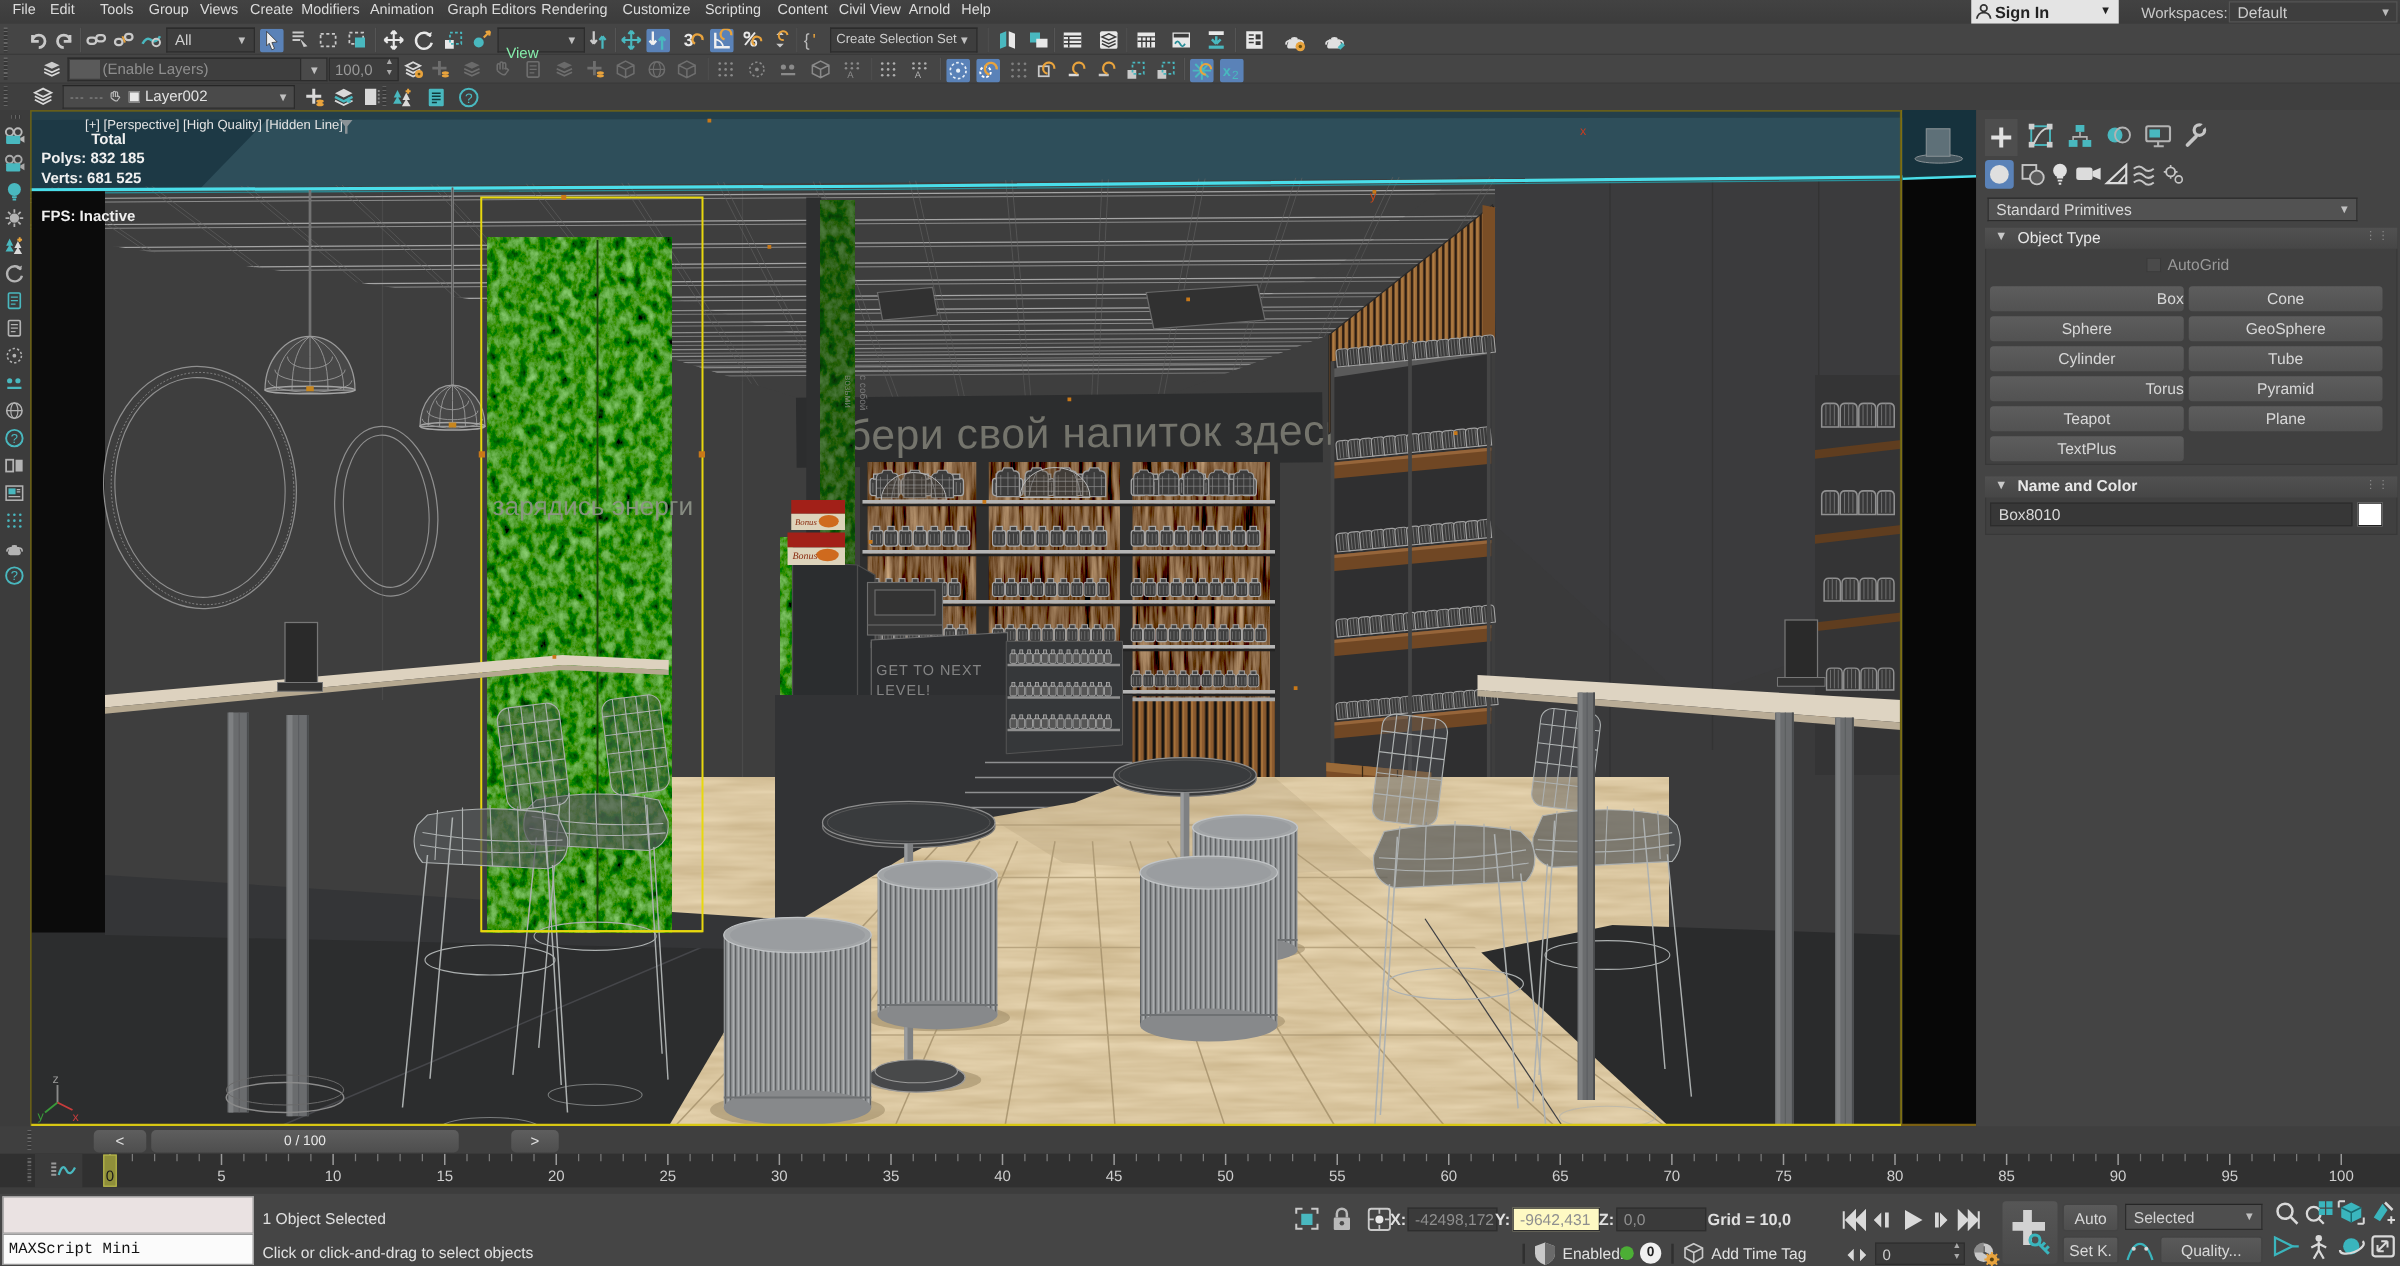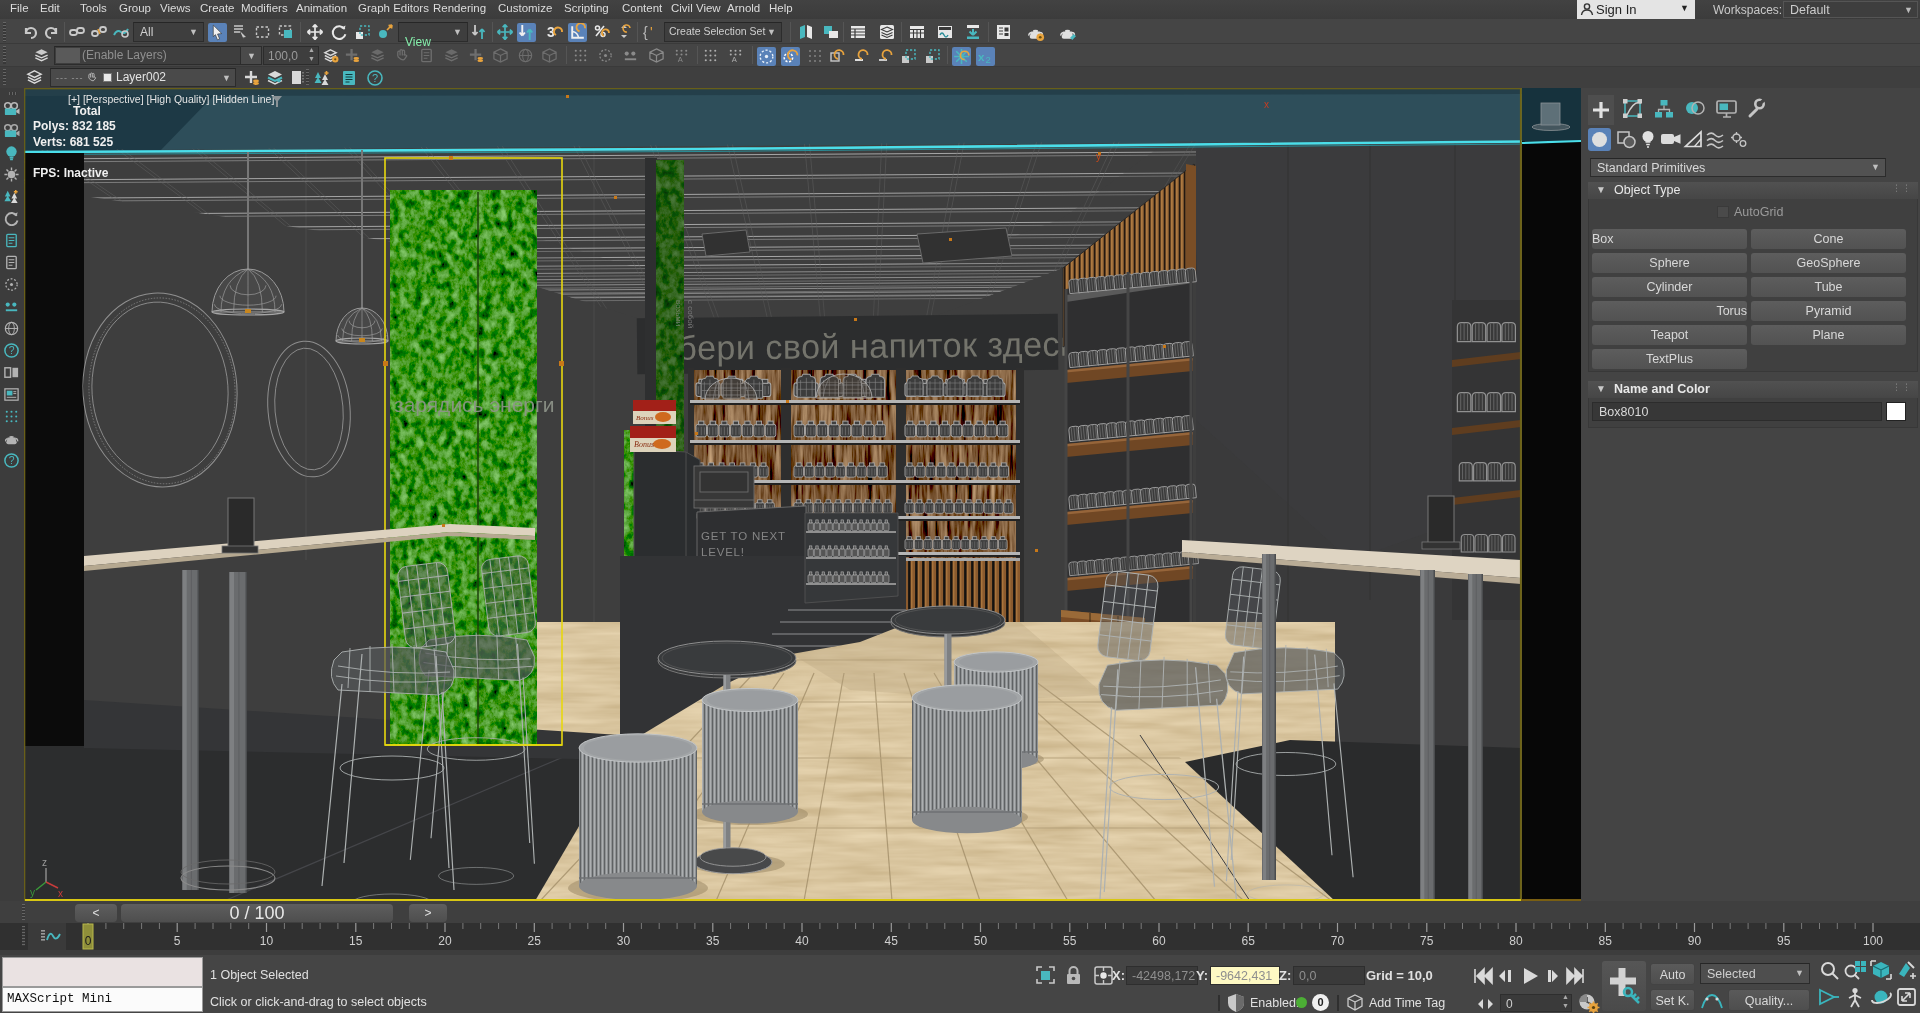"Sign In" span.abs { font-weight: none -> bold }
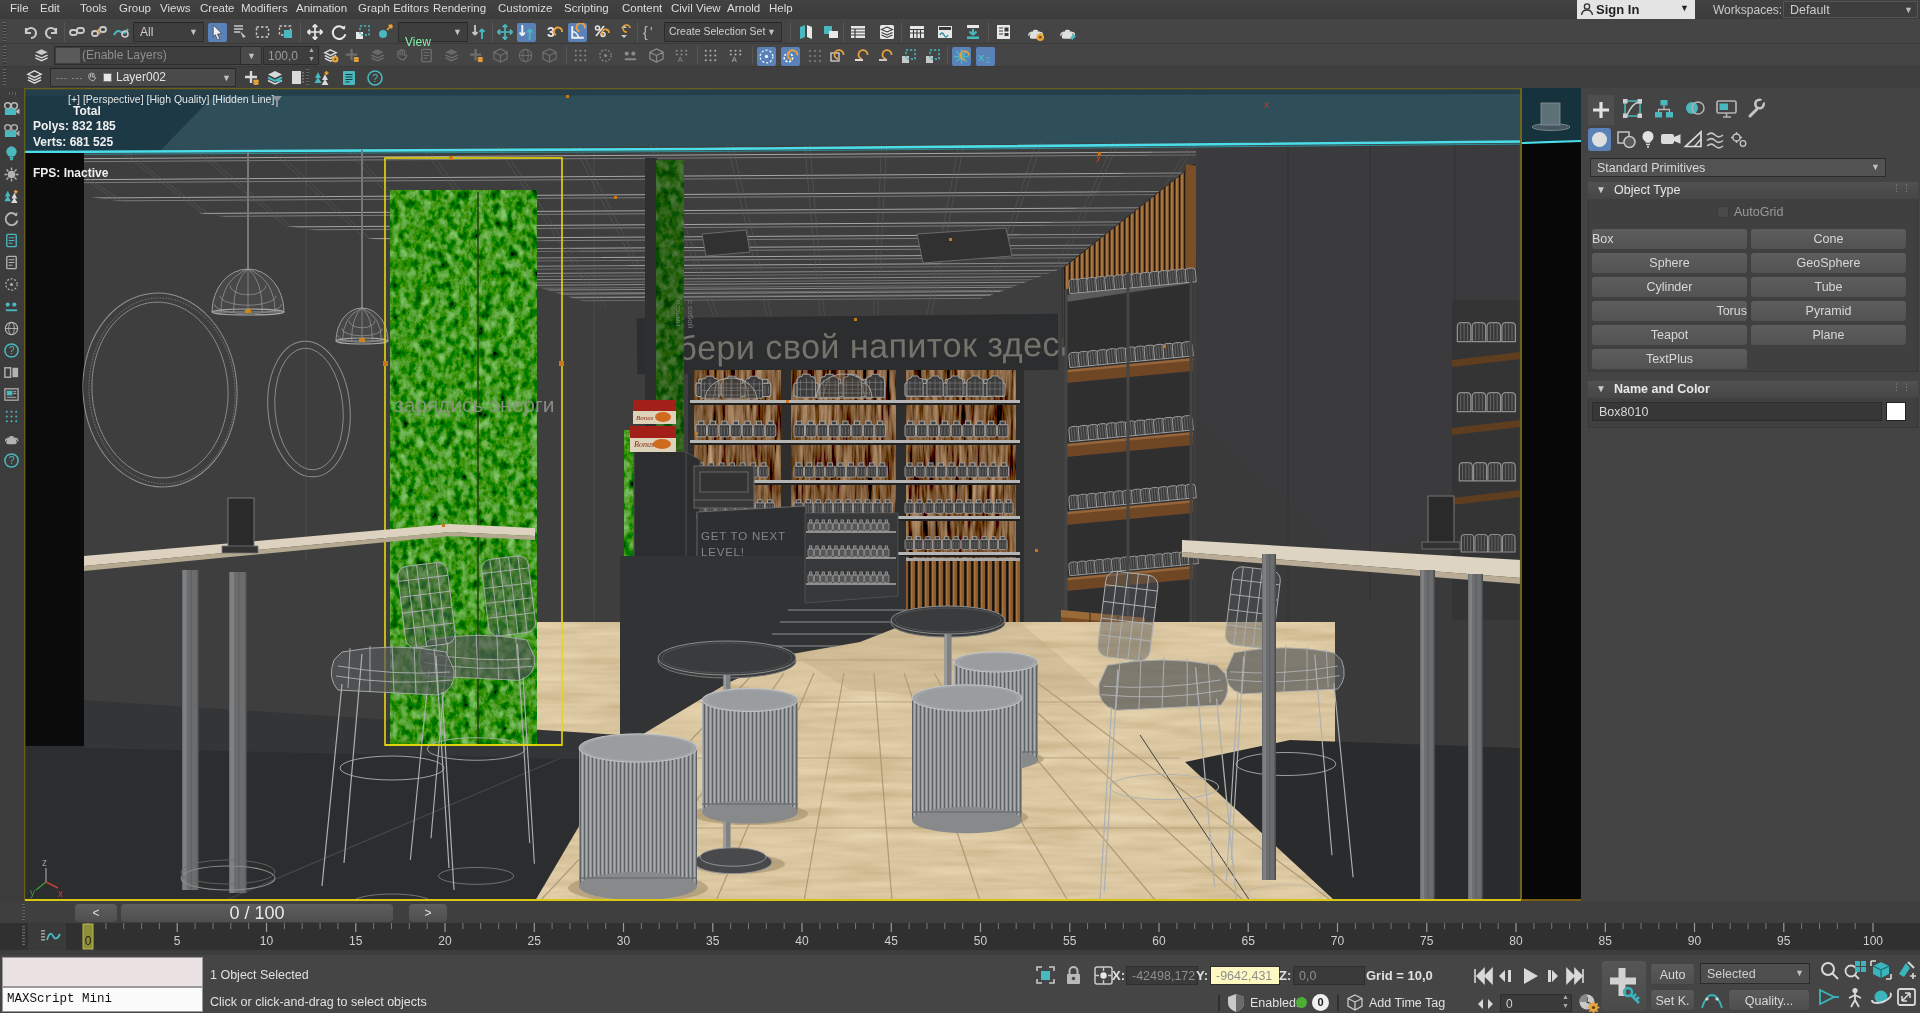"Box" div.abs { text-align: left -> right }
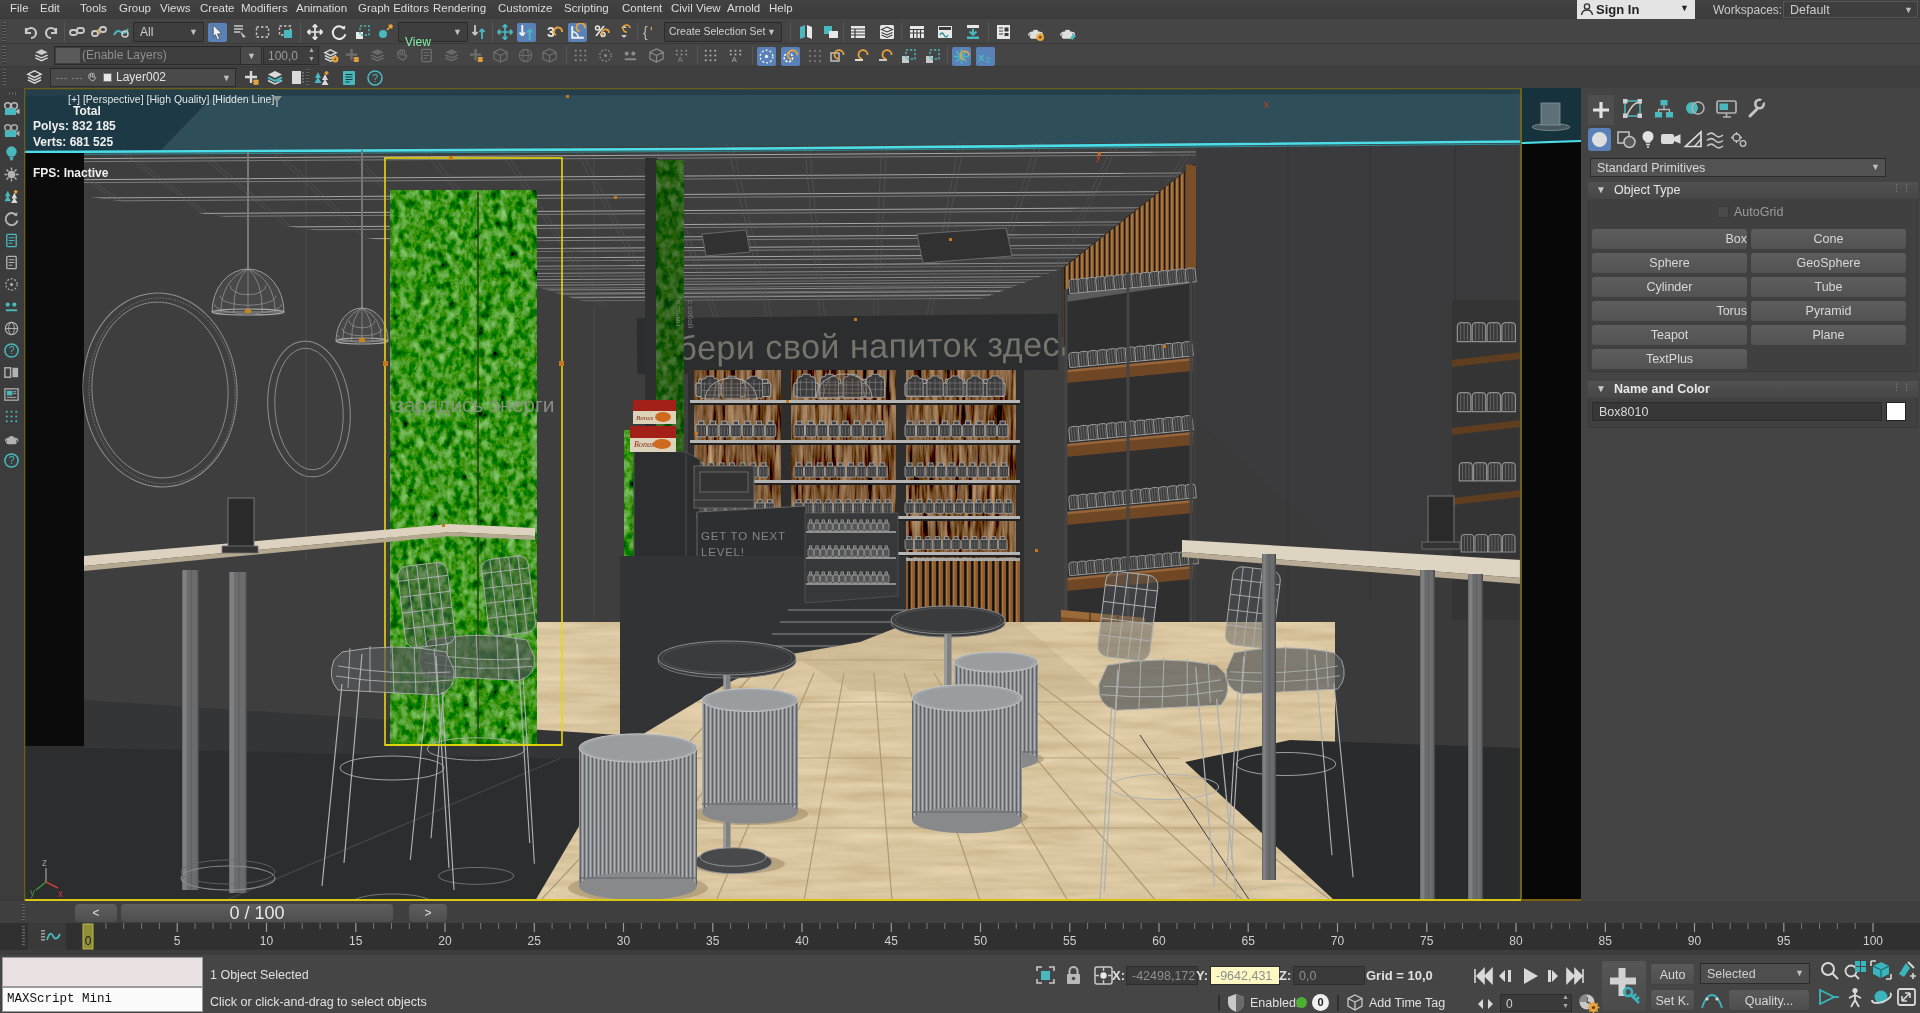"0 / 100" div.abs { font-size: 18px -> 11px; width: 272px -> 246px }
